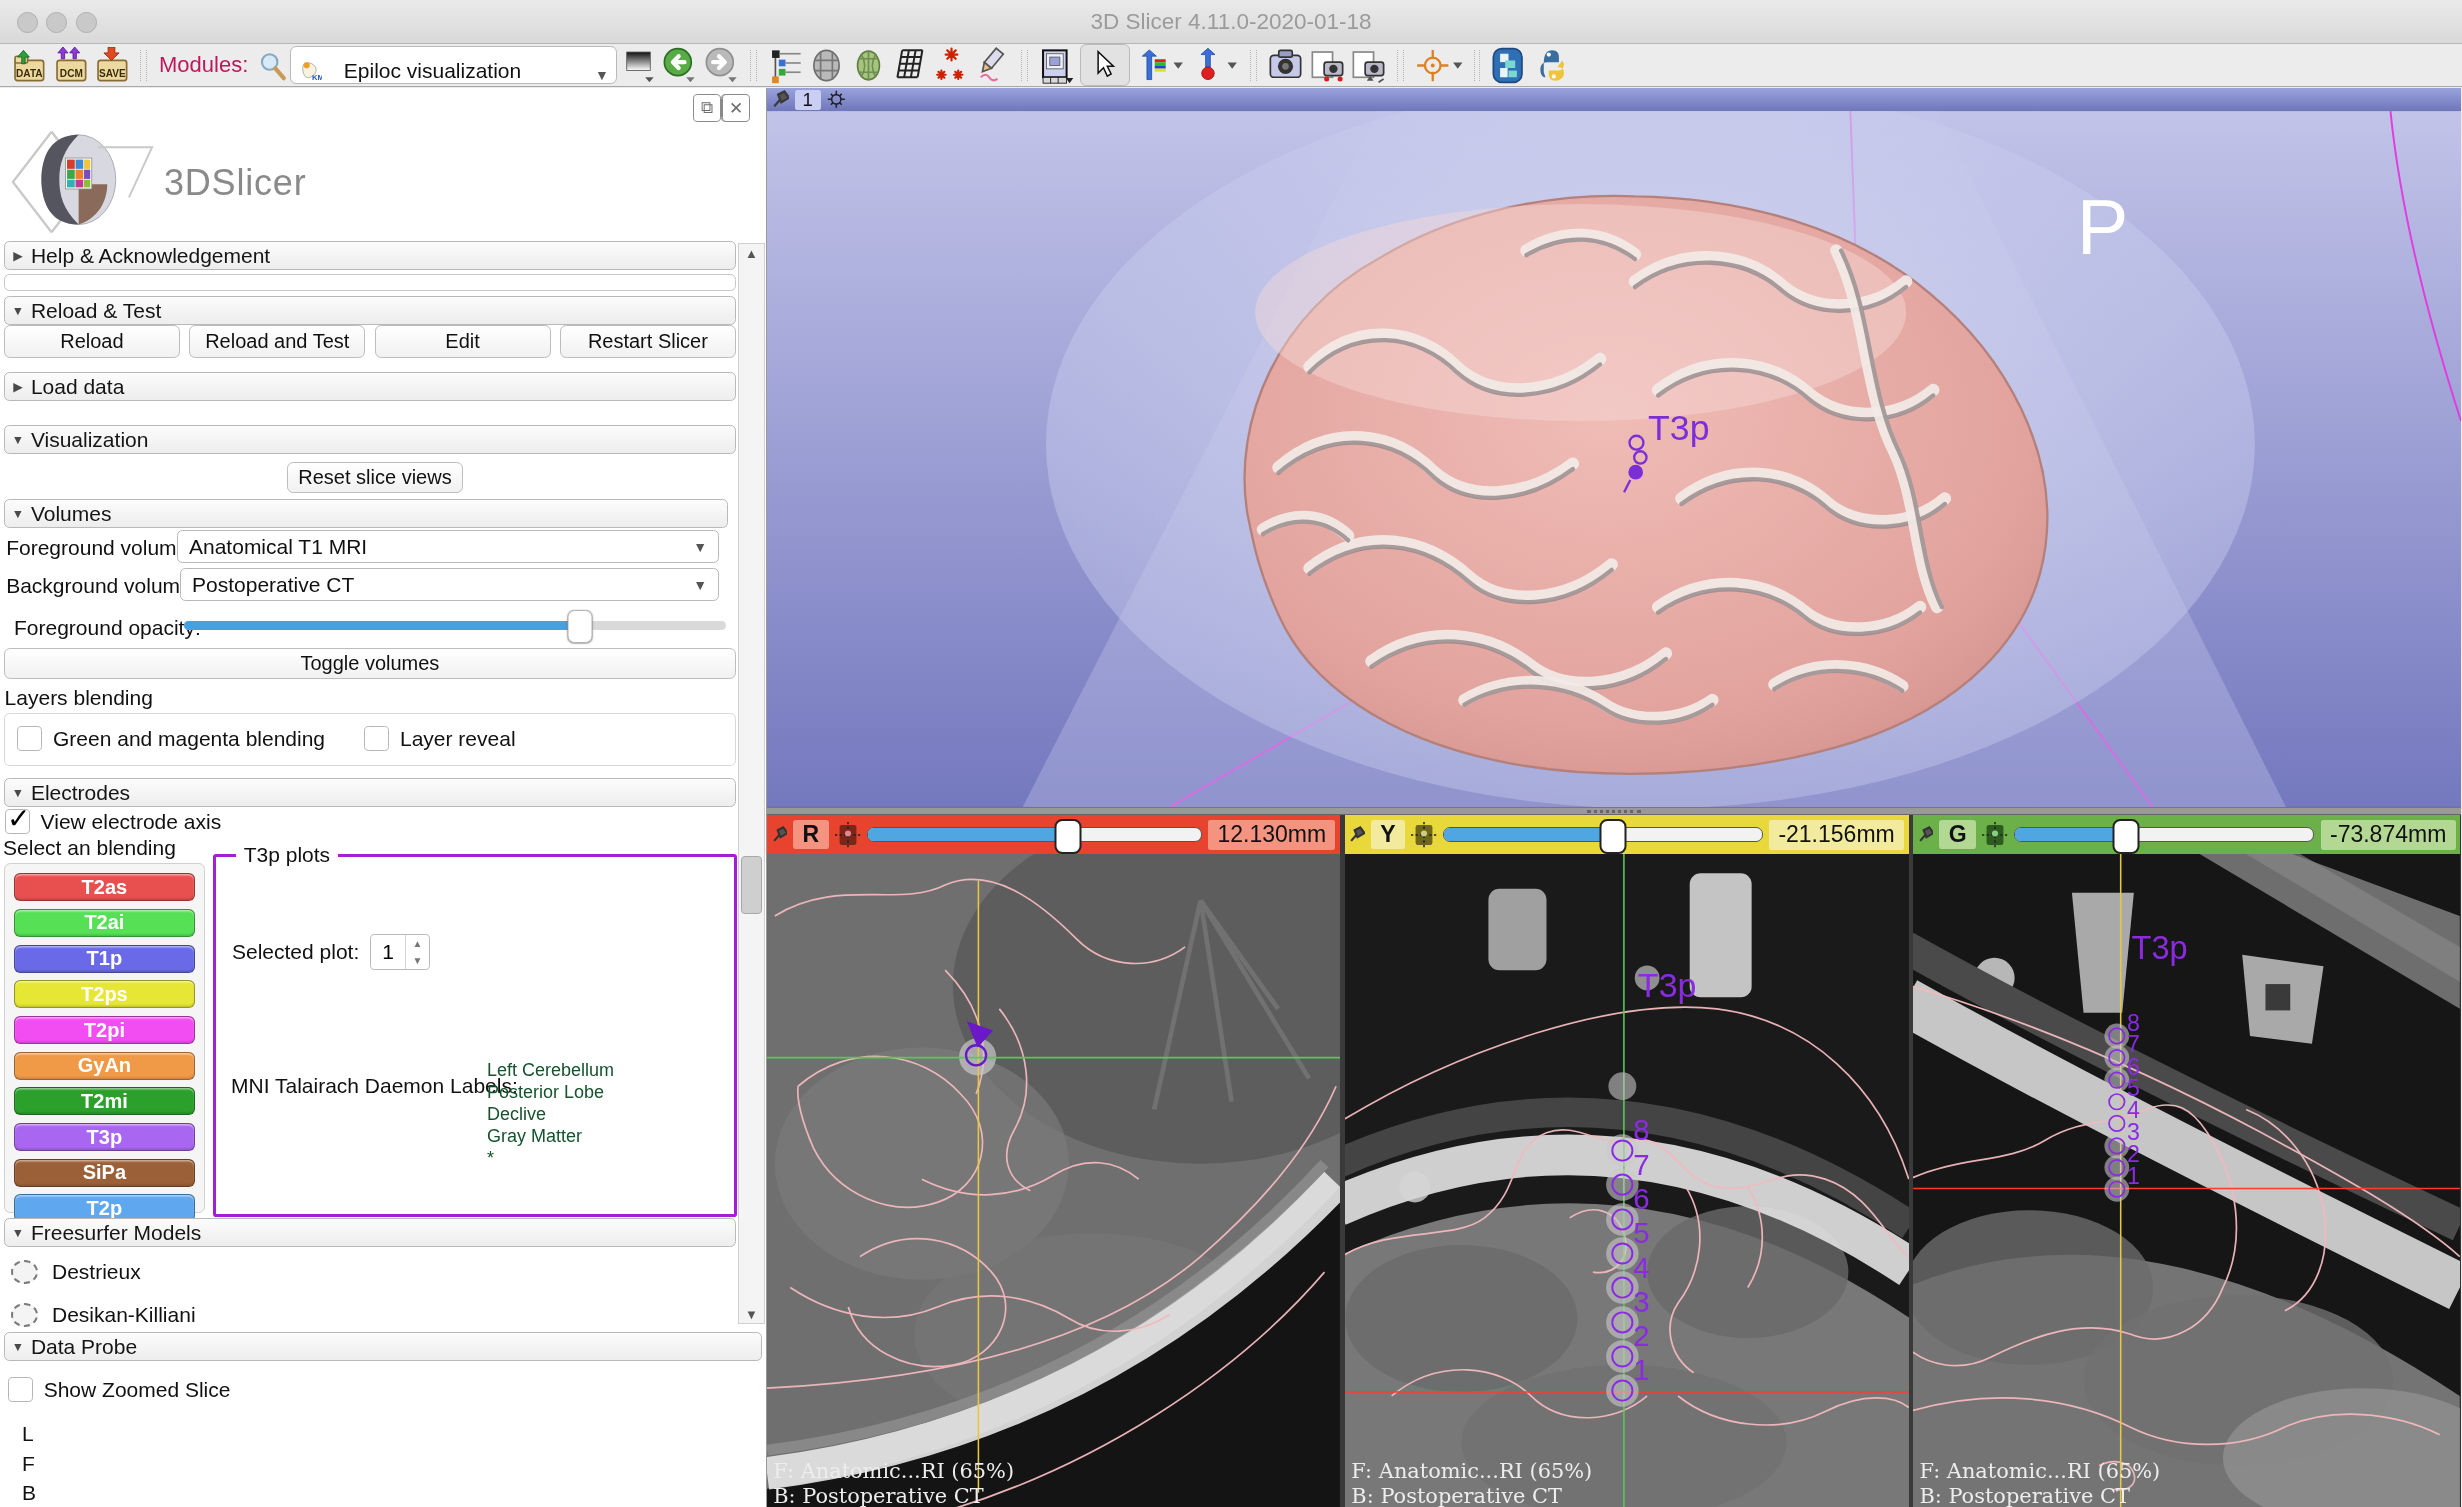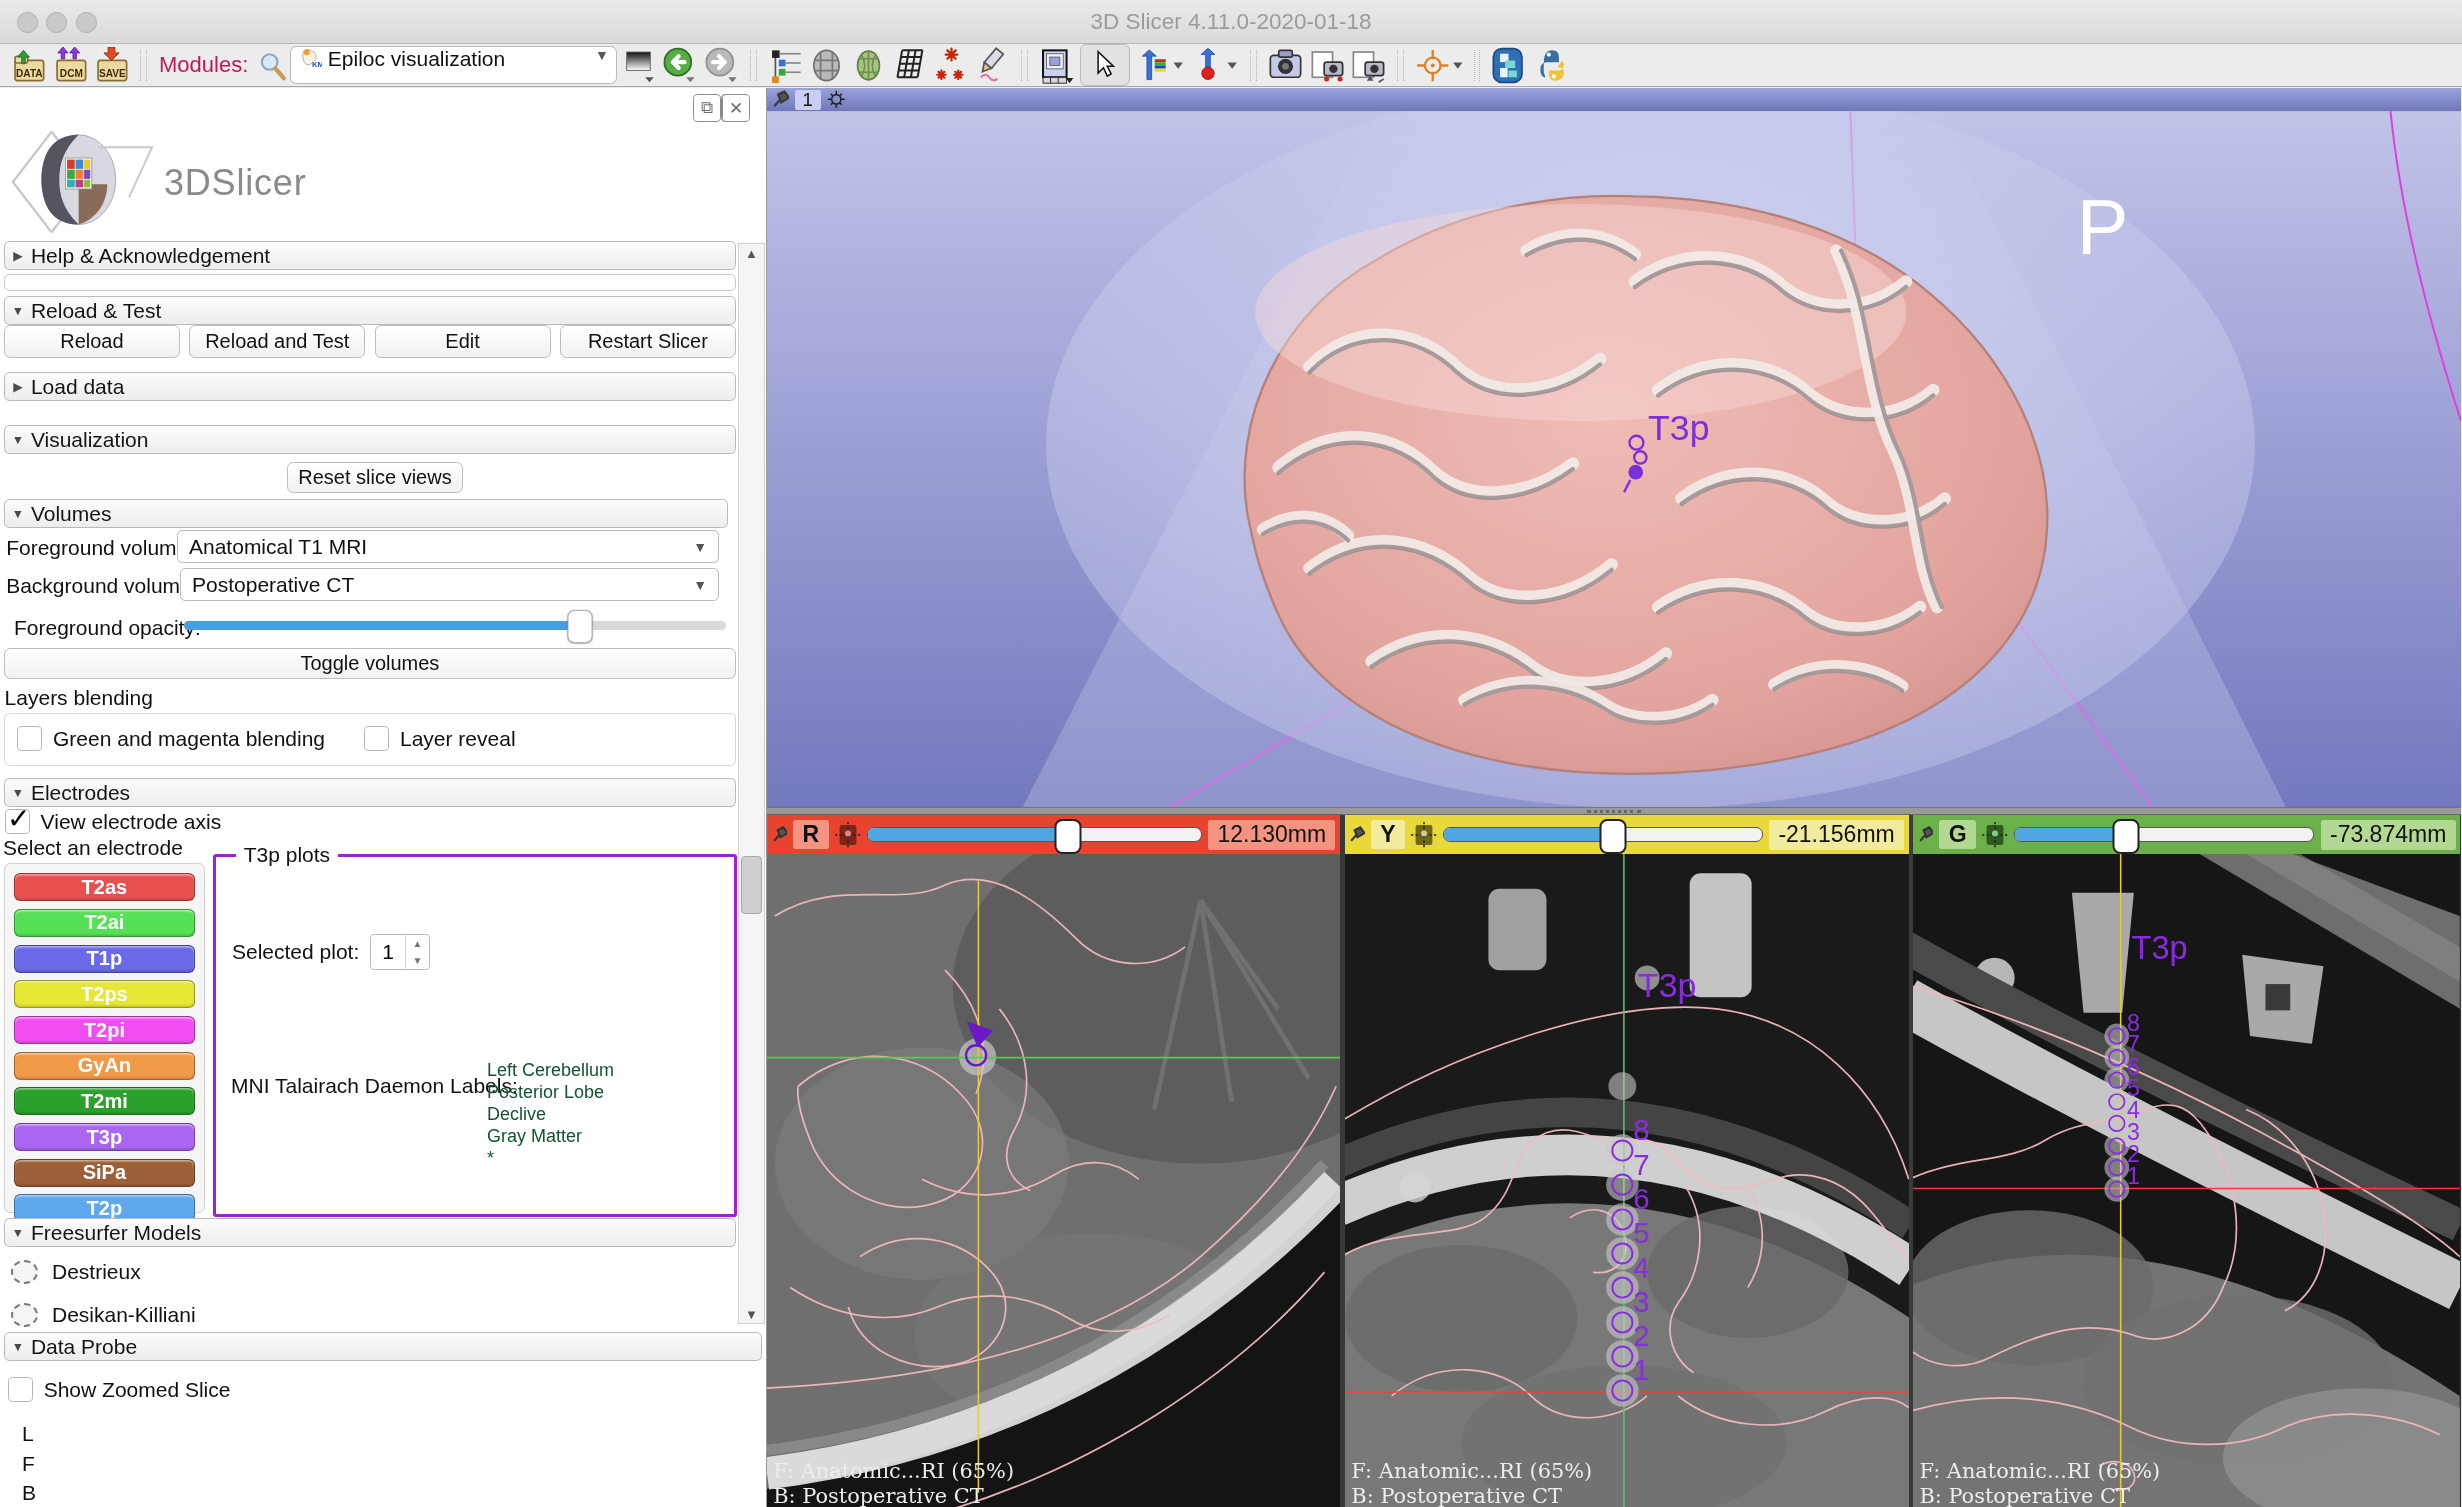"KM" .modcombo { align-items: flex-start -> flex-end; gap: 6px -> 22px }
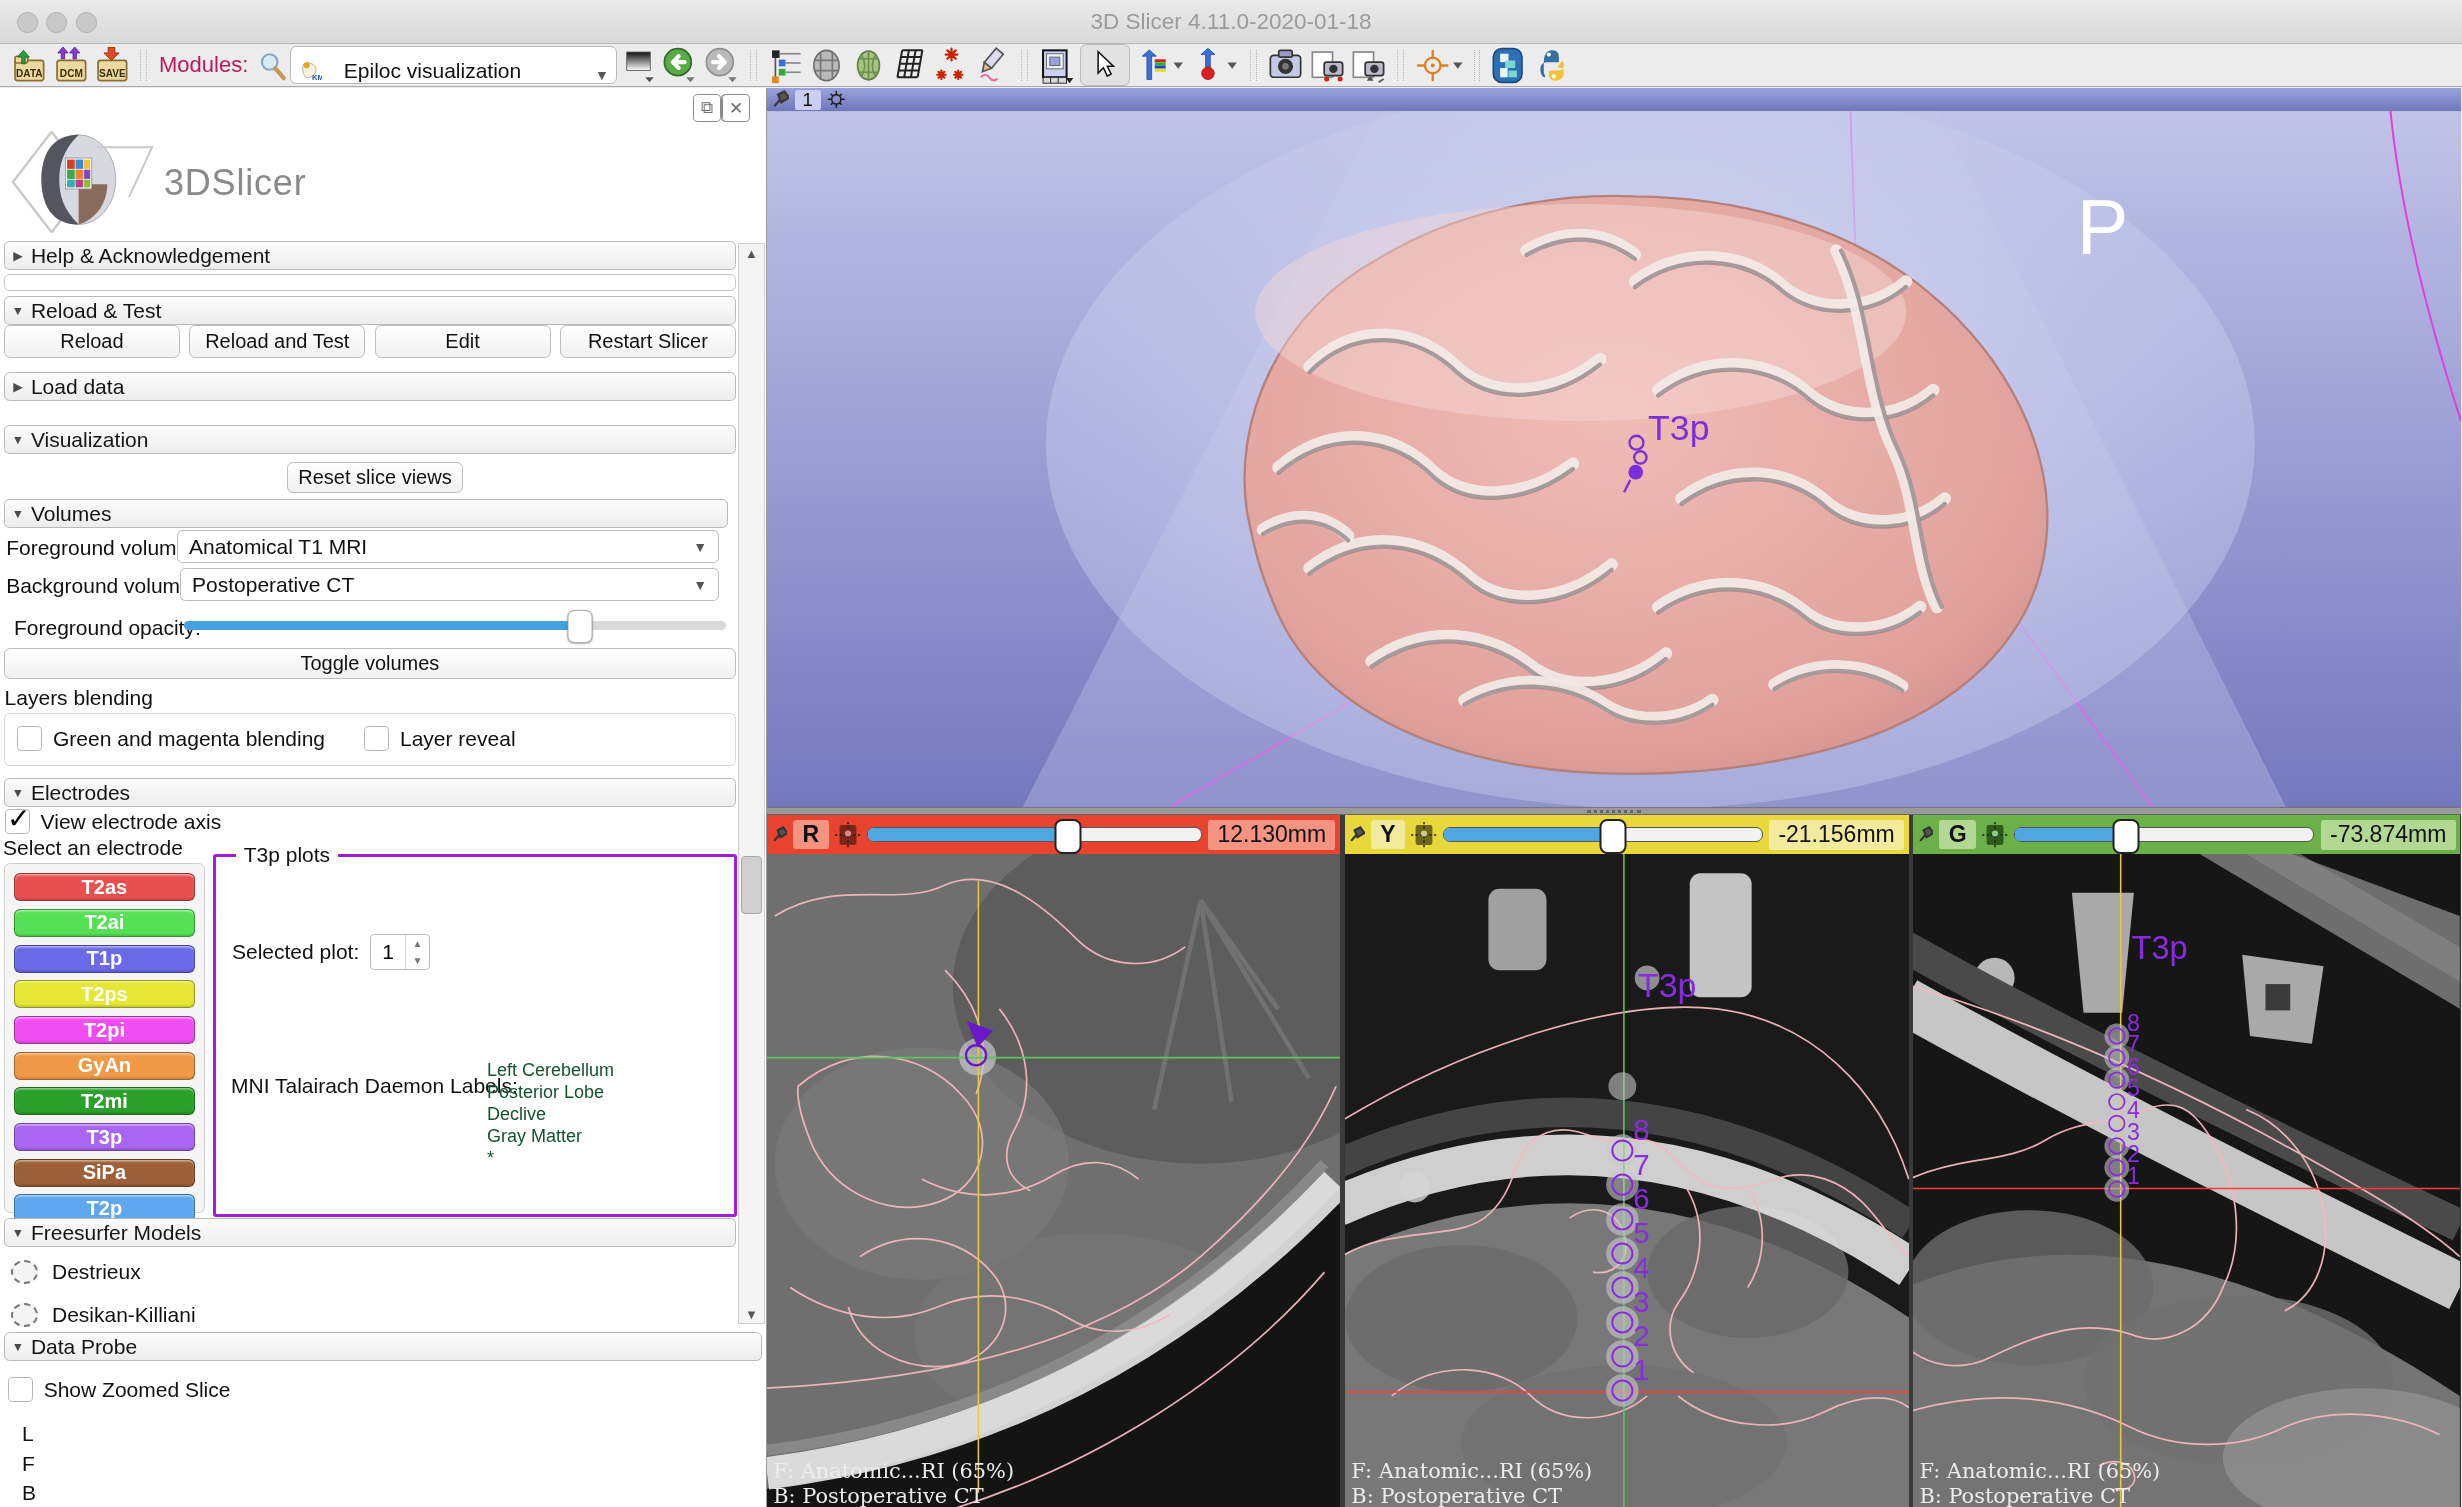"Select an electrode" div.lbl { text: electrode -> blending }
